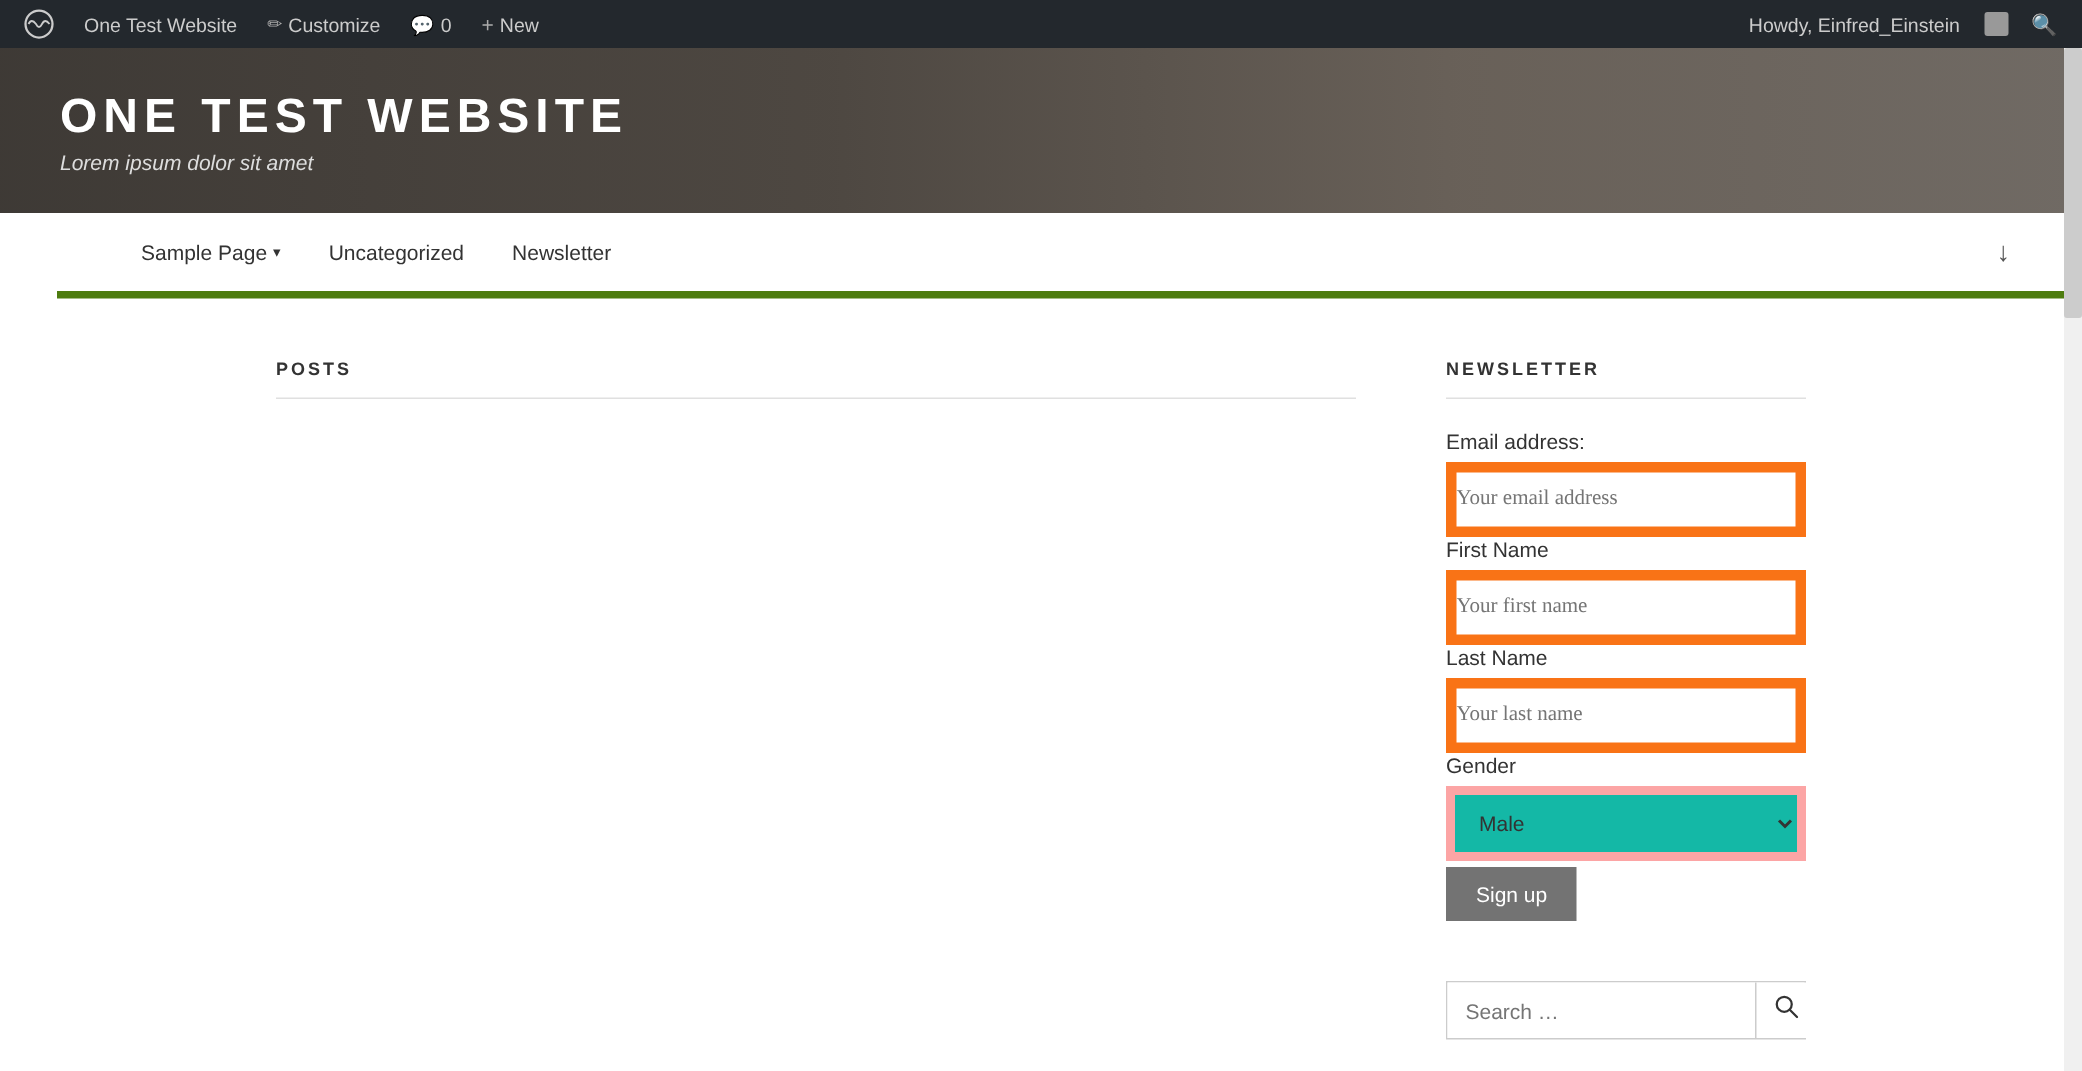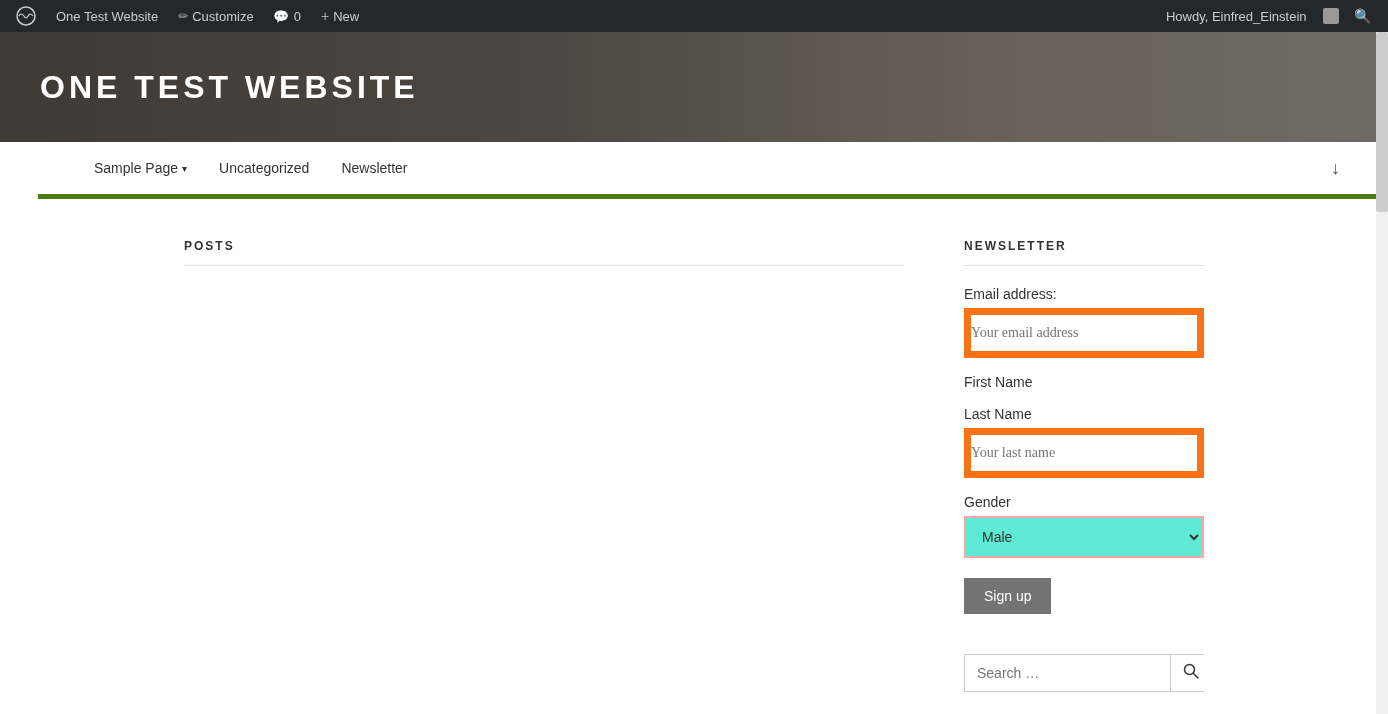"Lorem ipsum dolor sit amet" p { html: none -> <p>Lorem ipsum dolor sit amet</p> }
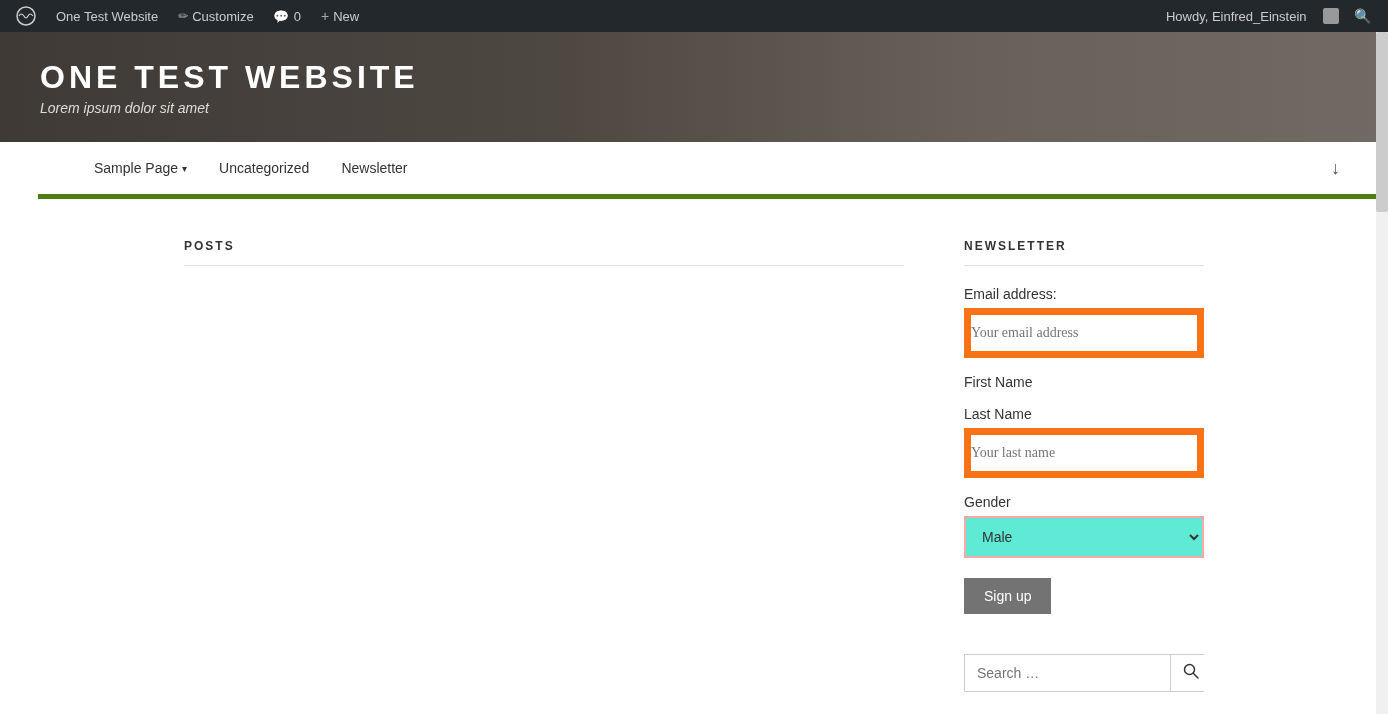"Email address:" .form-group { margin-bottom: 16px -> 0 }
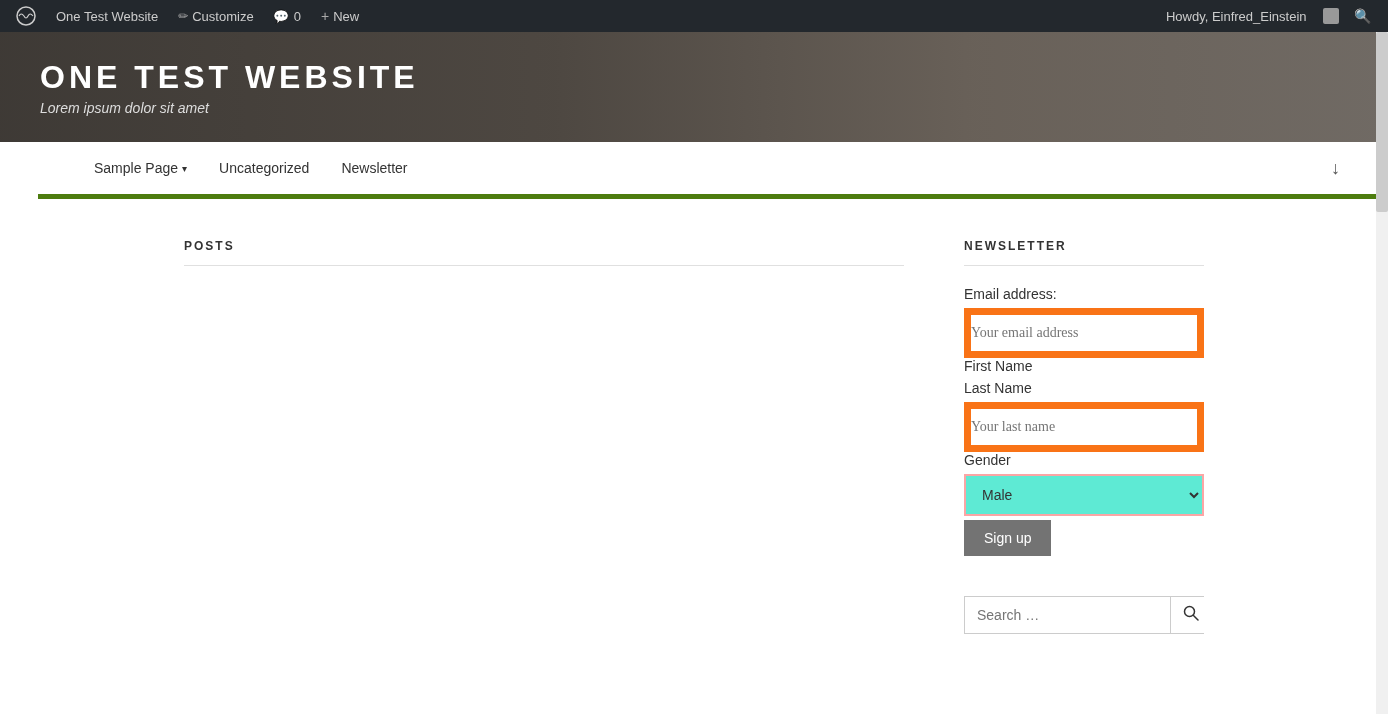"Your first name" input.form-input { html: none -> <input> }
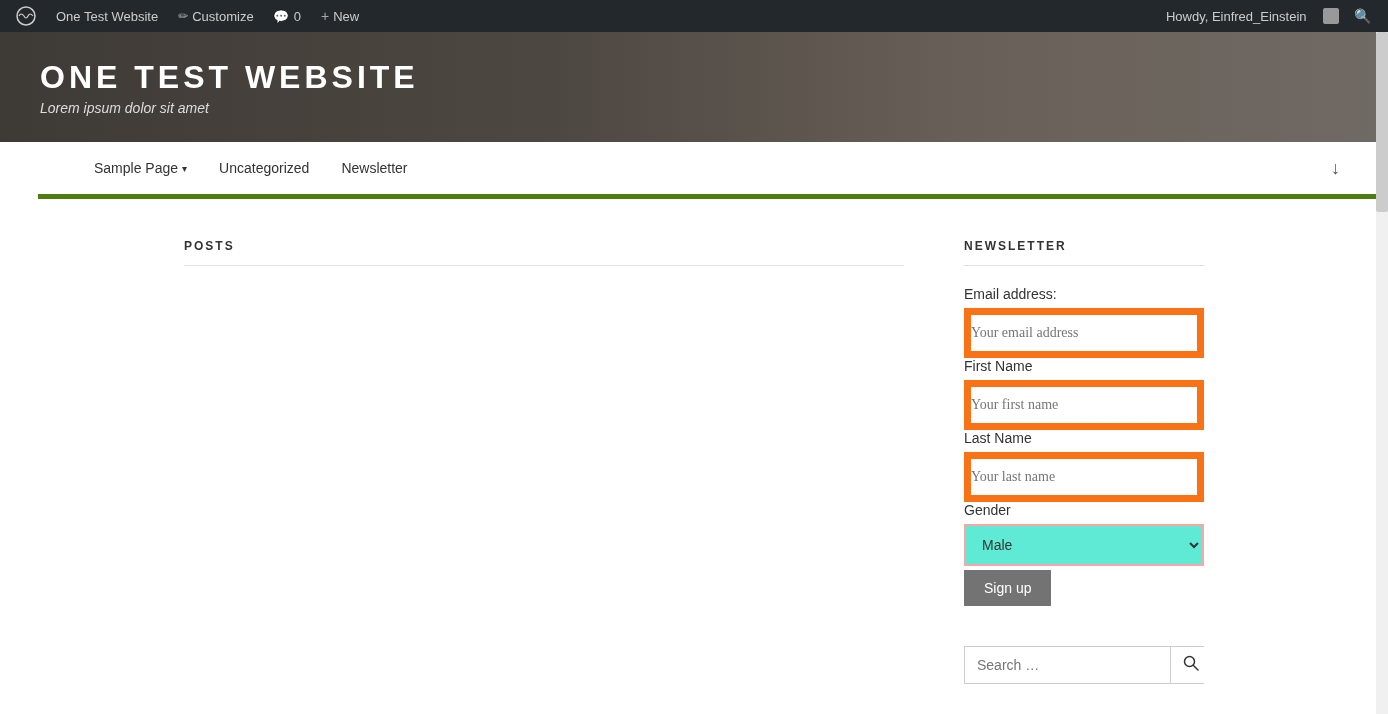"Male" .form-select { background: #5eead4 -> #14b8a6; border: 2px solid #fca5a5 -> 6px solid #fca5a5 }
